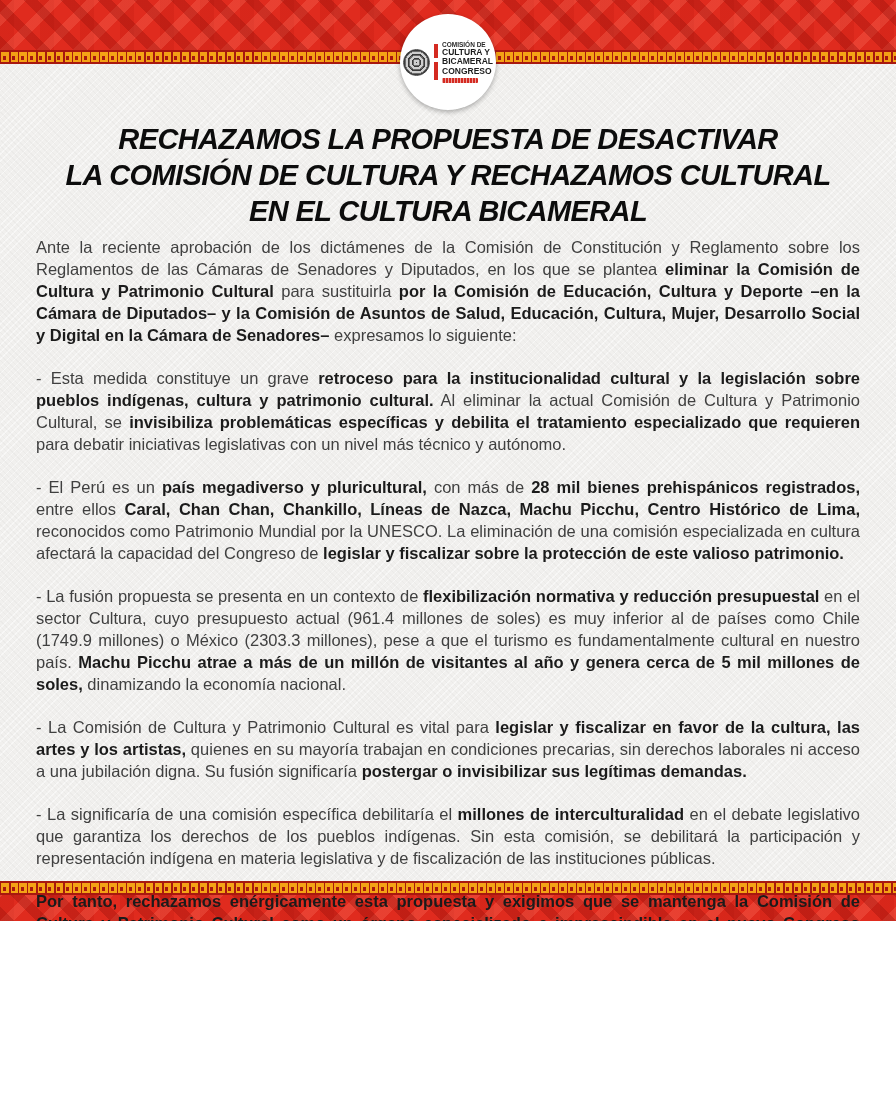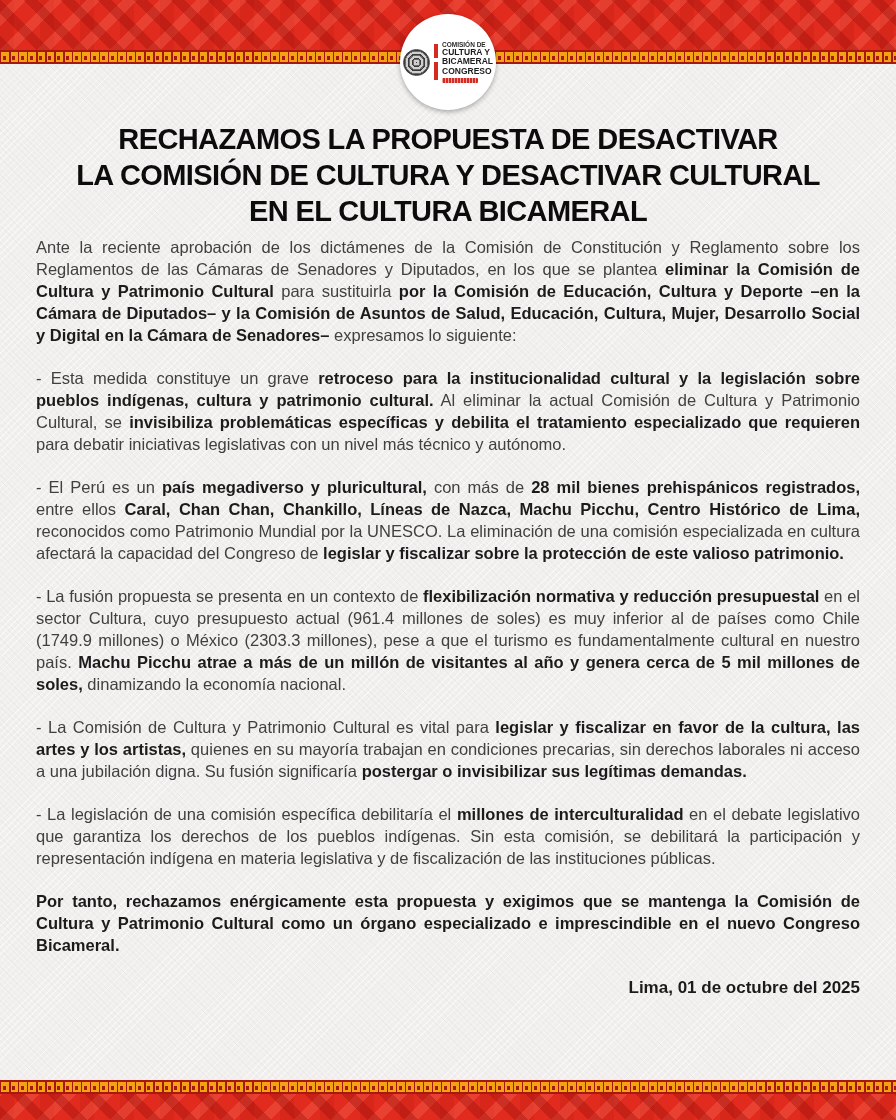"CULTURA Y" .page { height: 1120px -> 921px }
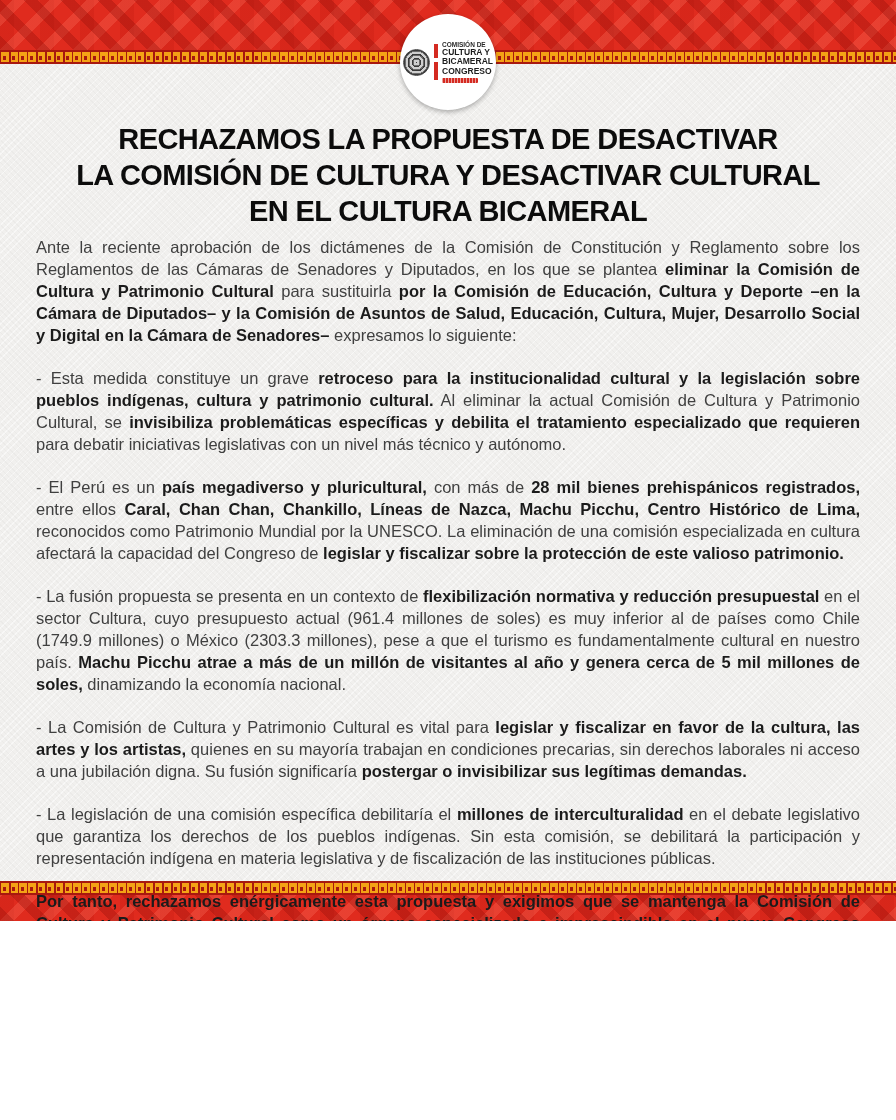"RECHAZAMOS LA PROPUESTA DE DESACTIVAR" .title { font-style: none -> italic }
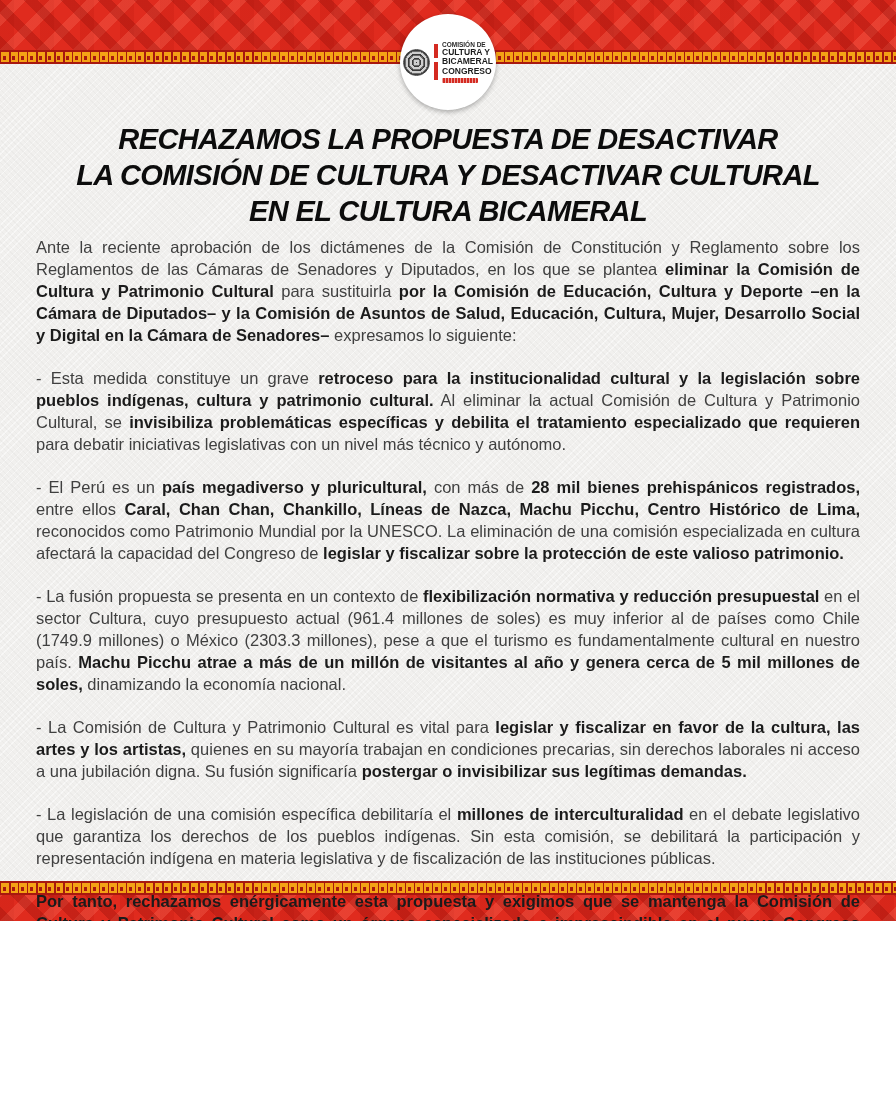"LA COMISIÓN DE CULTURA Y" div { text: DESACTIVAR -> RECHAZAMOS }
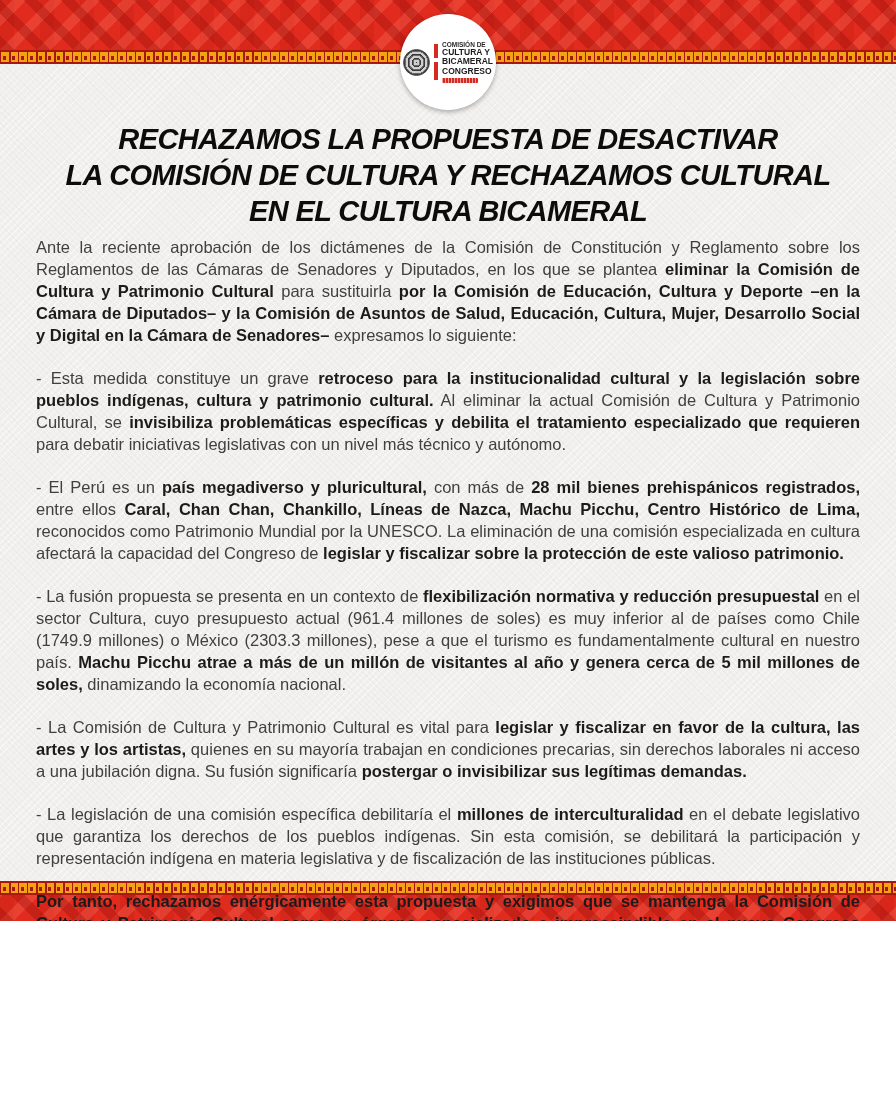"- La legislación de una" span { text: legislación -> significaría }
